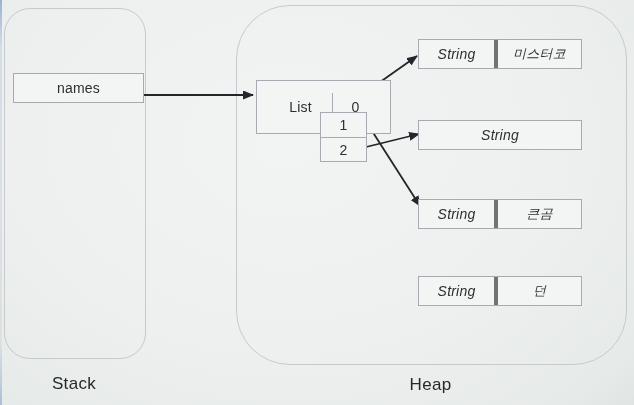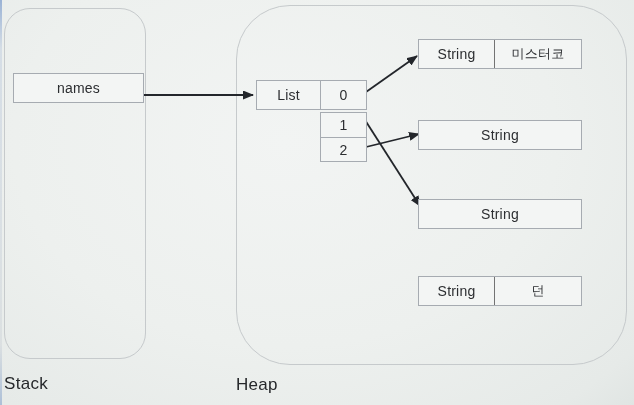"String" .string-box { font-style: none -> italic }
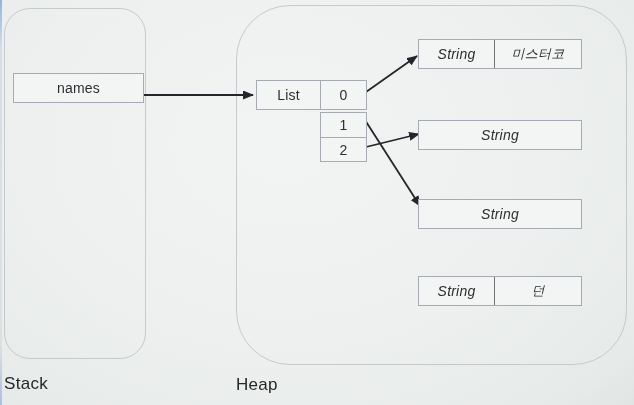"미스터코" .string-box .s-val { border-left: 1px solid #737373 -> 4px solid #737373 }
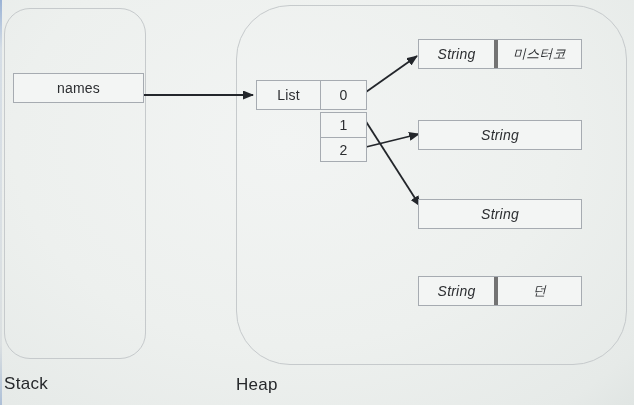"List" .list-row { padding: 0 -> 12px }
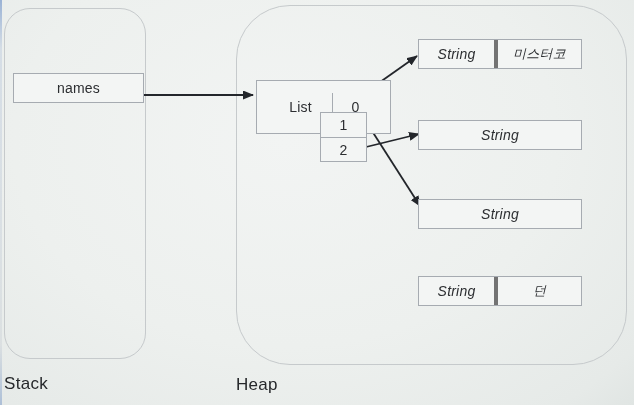"큰곰" span.s-val { html: none -> <span>큰곰</span> }
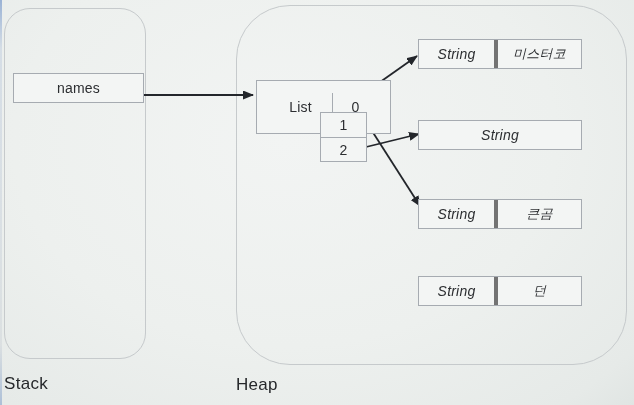"Stack" .region-label { text-align: left -> center }
